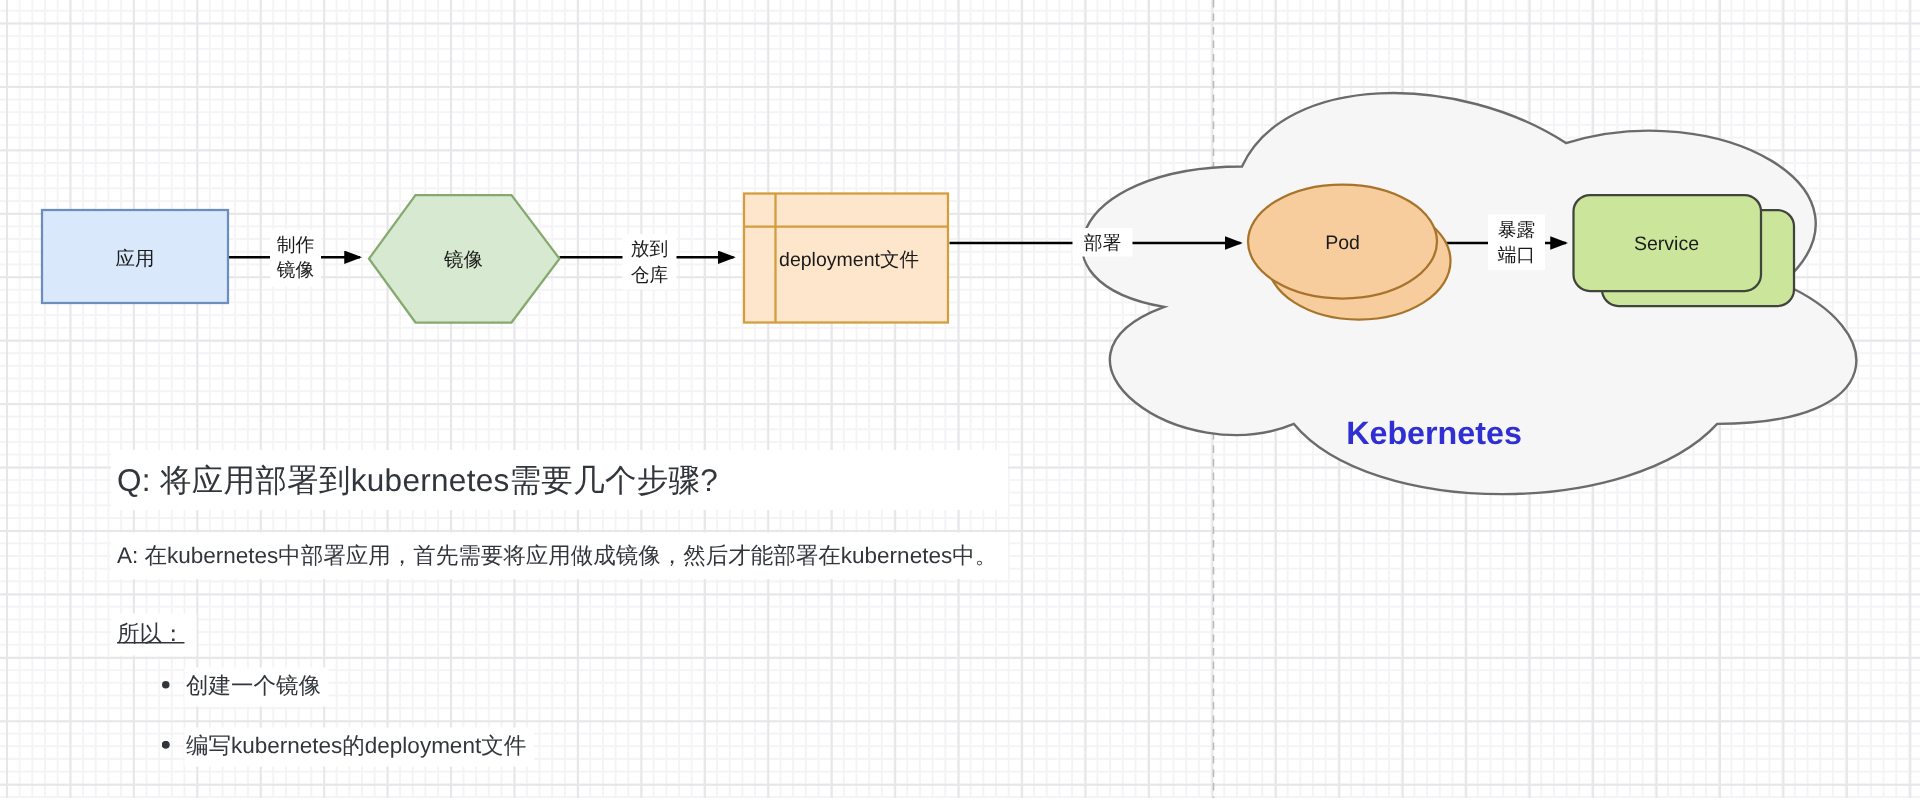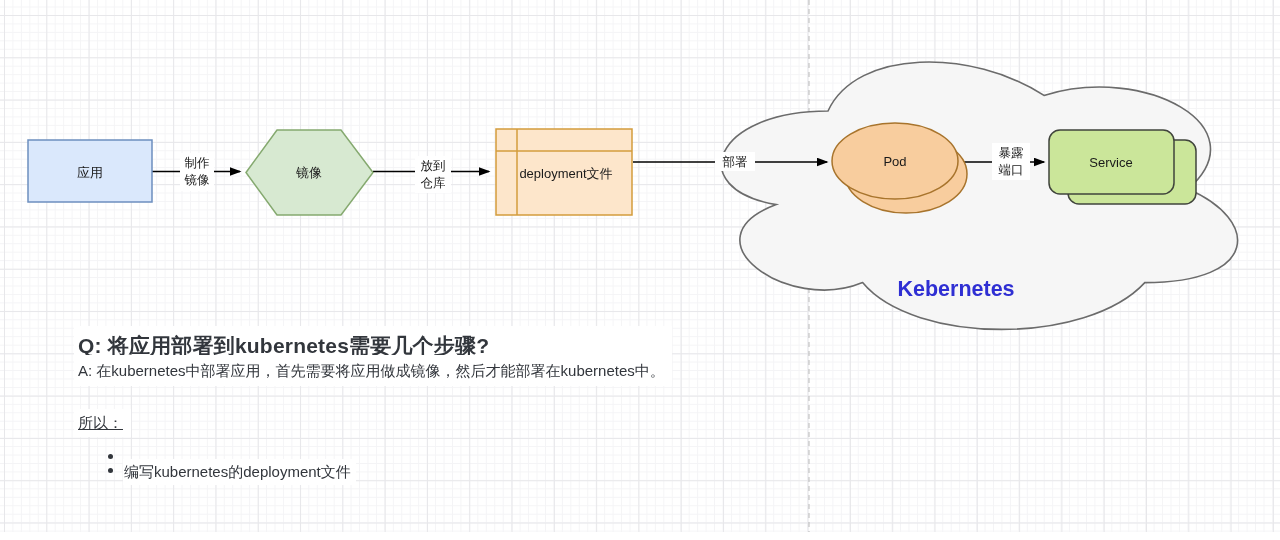"Q: 将应用部署到kubernetes需要几个步骤?" .qa-q { font-weight: bold -> normal; top: 326px -> 300px }
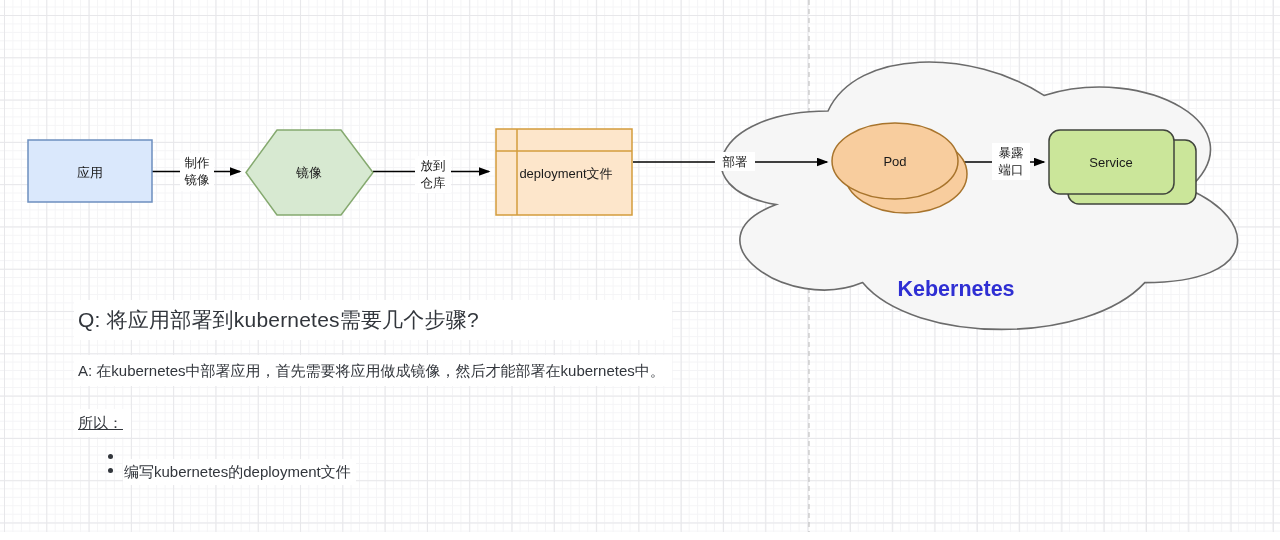"创建一个镜像" li.qa-item { html: none -> <li> <span></span> <span>创建一个镜像</span> </li> }
